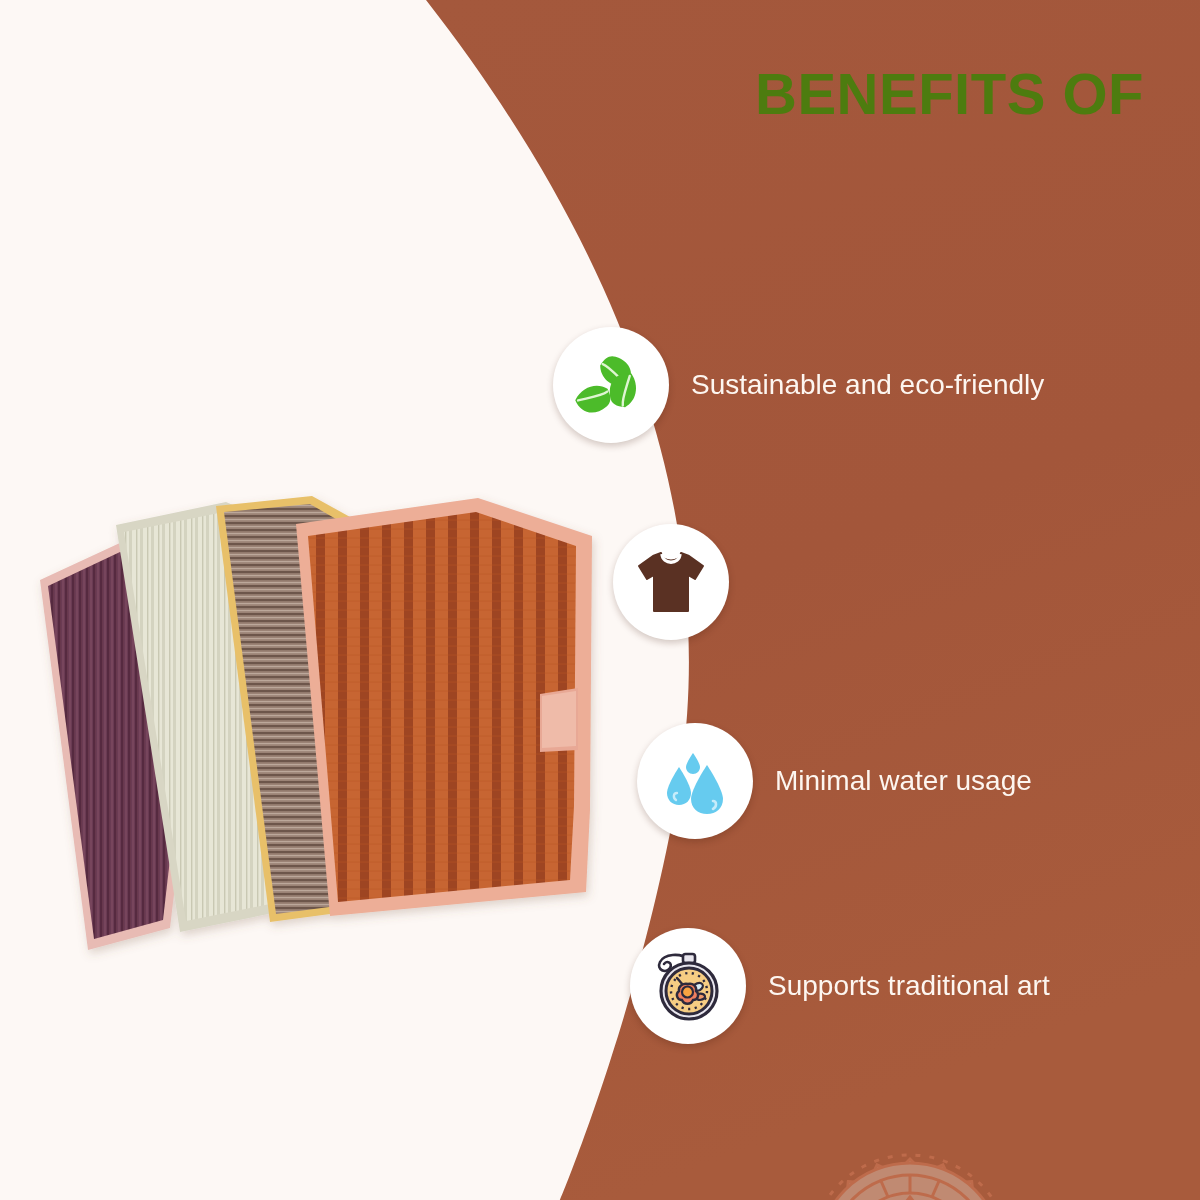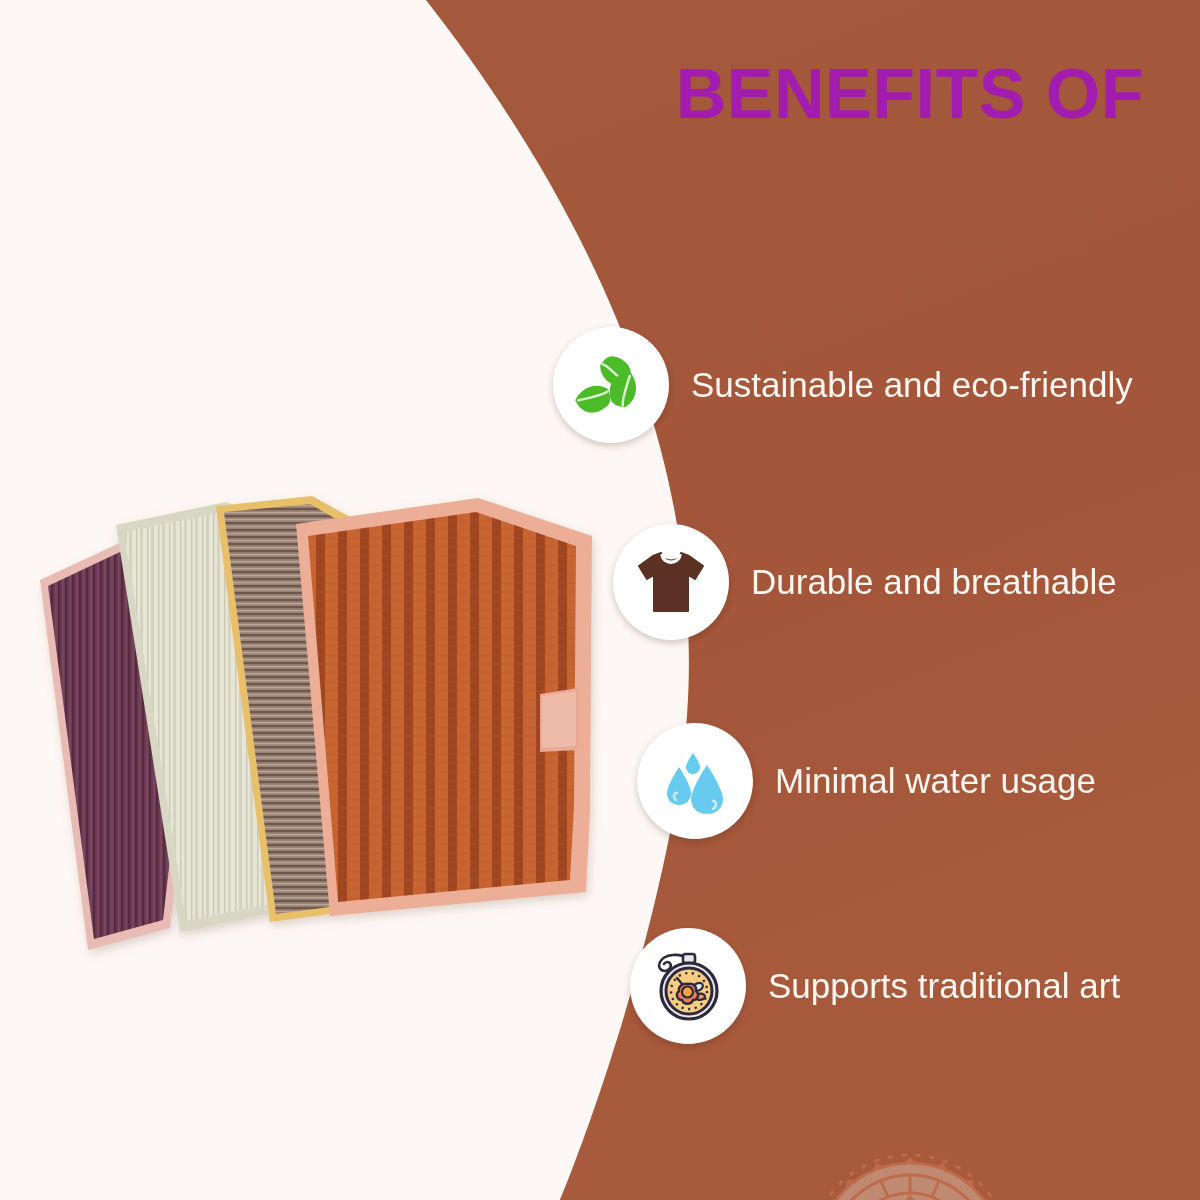"BENEFITS OF" .title-block { color: #a21caf -> #4d7c0f; font-size: 70px -> 58px }
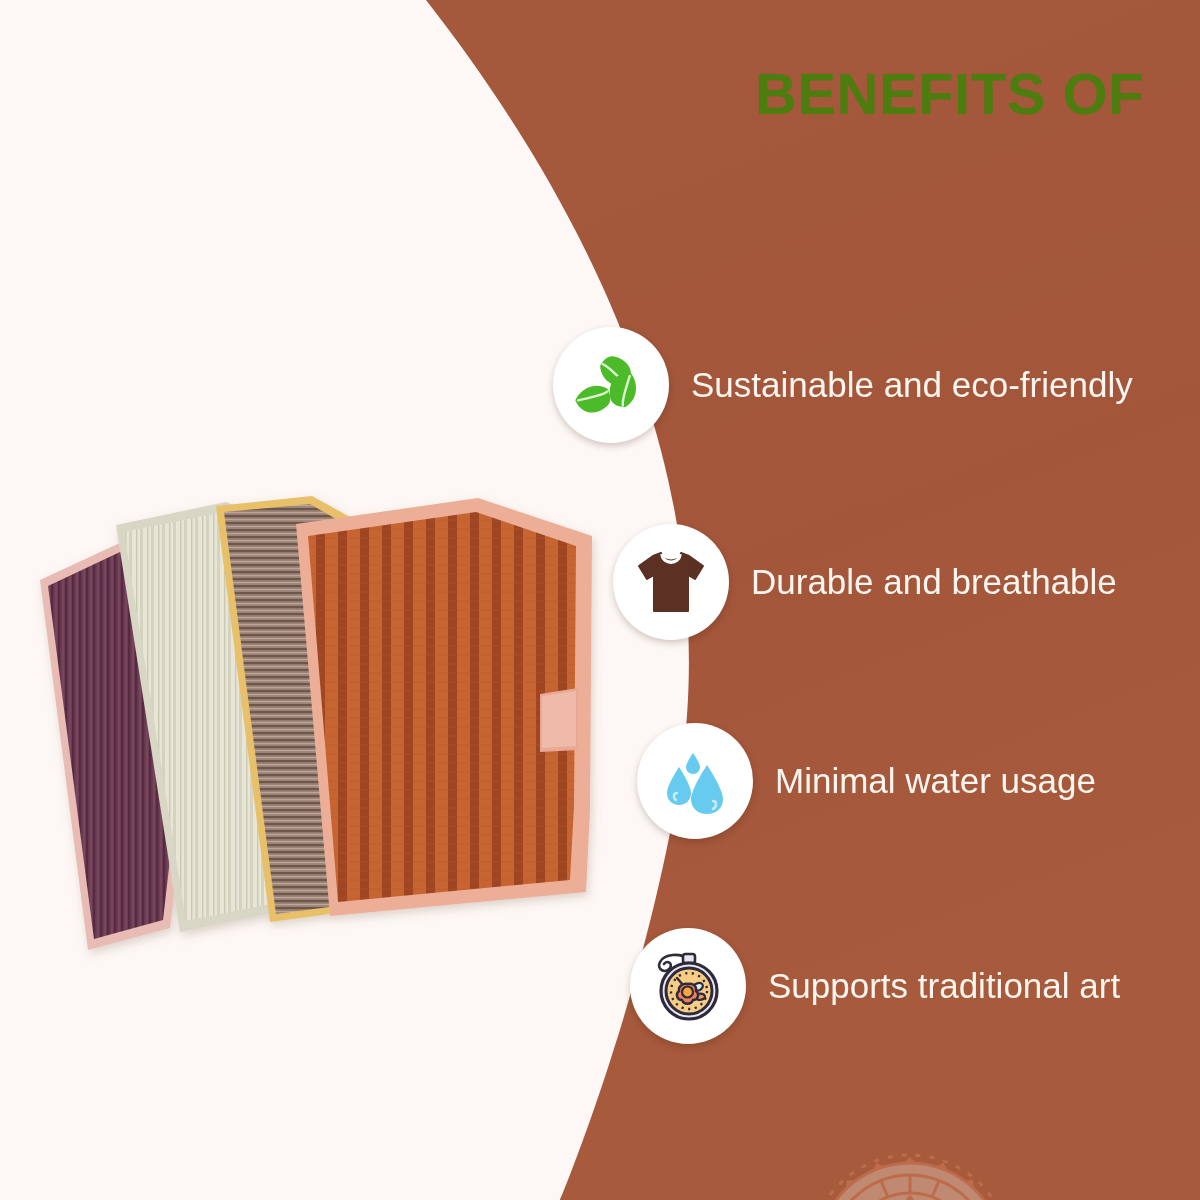"Sustainable and eco-friendly" .benefit-label { font-size: 35px -> 28px }
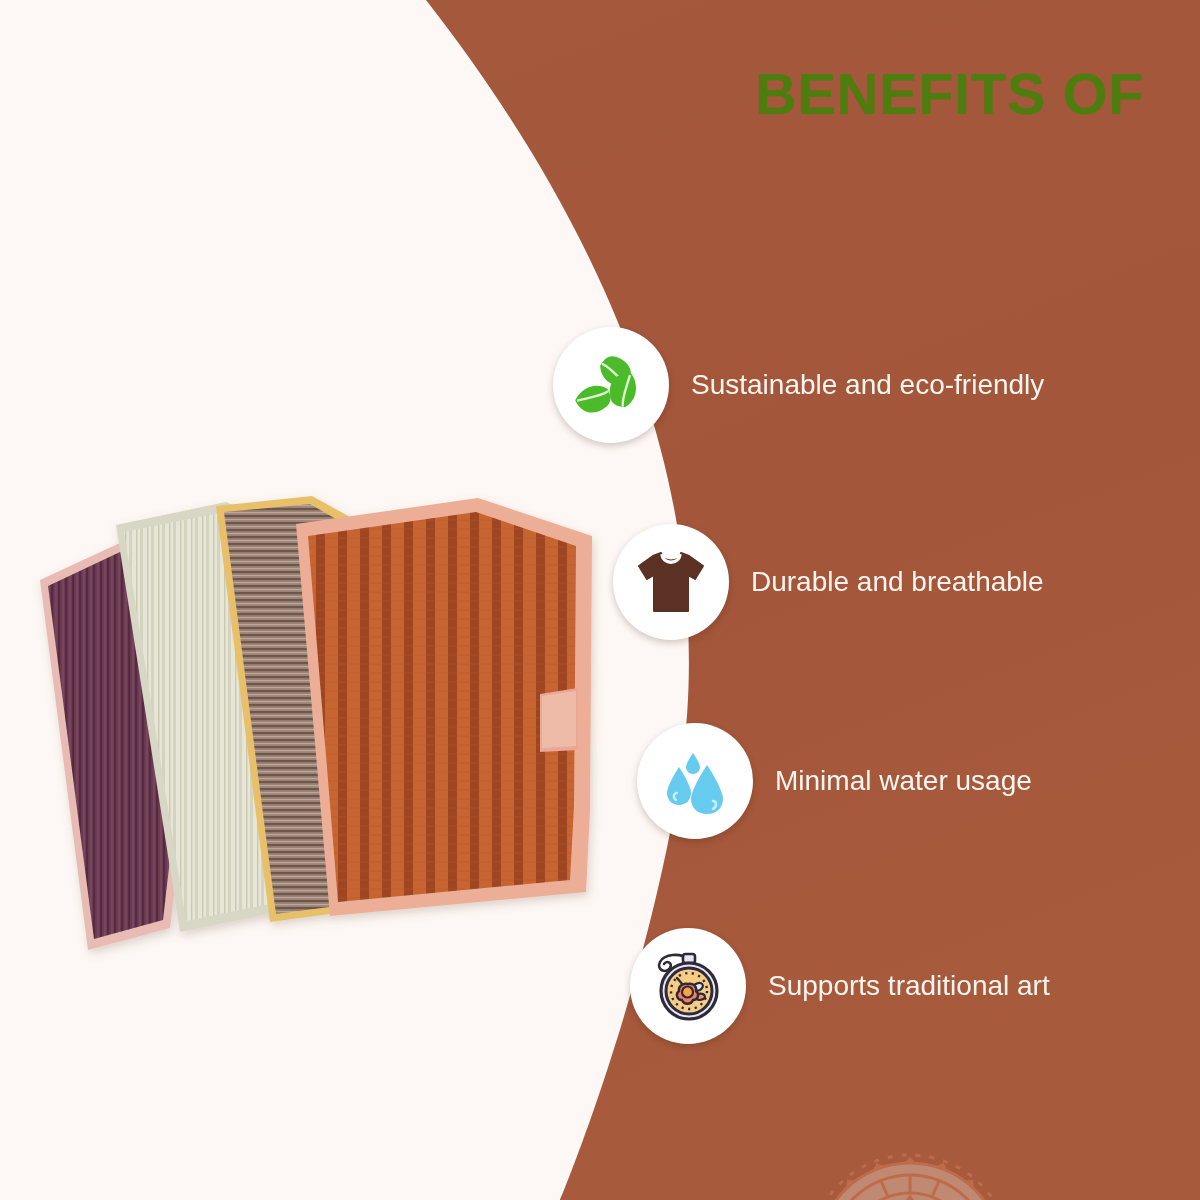"Durable and breathable" div.benefit-label { html: <div>Durable and breathable</div> -> none }
